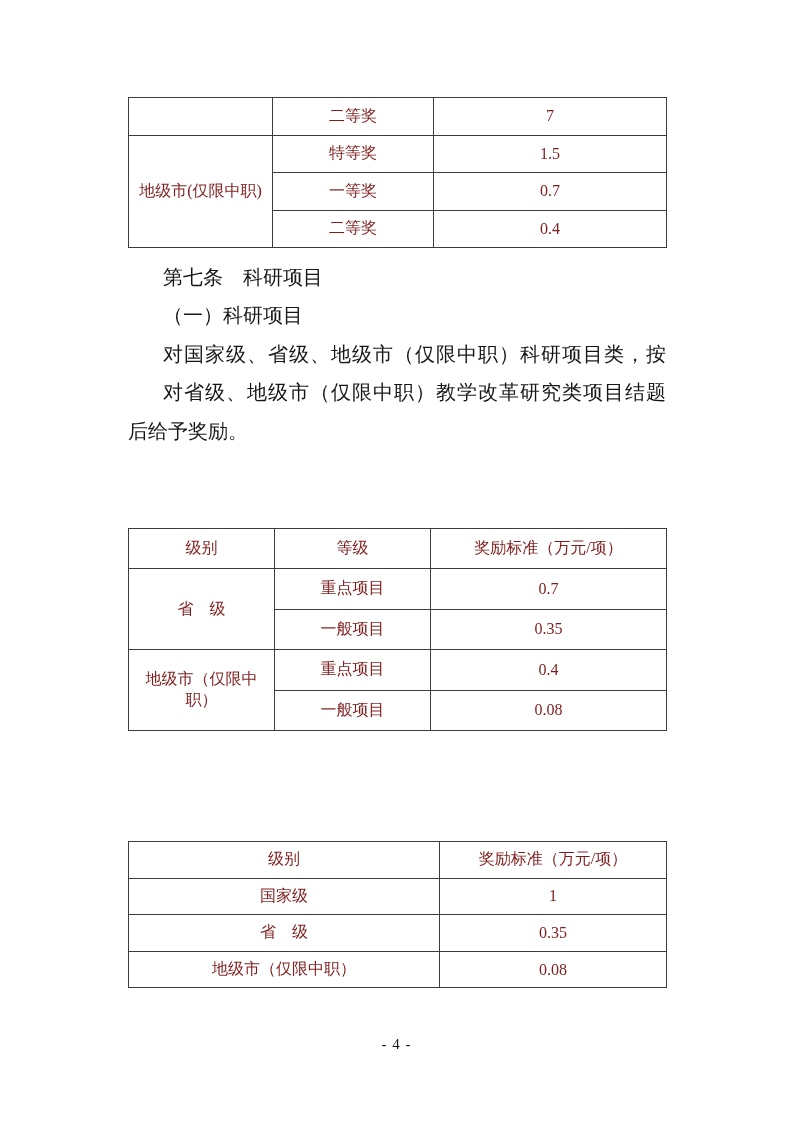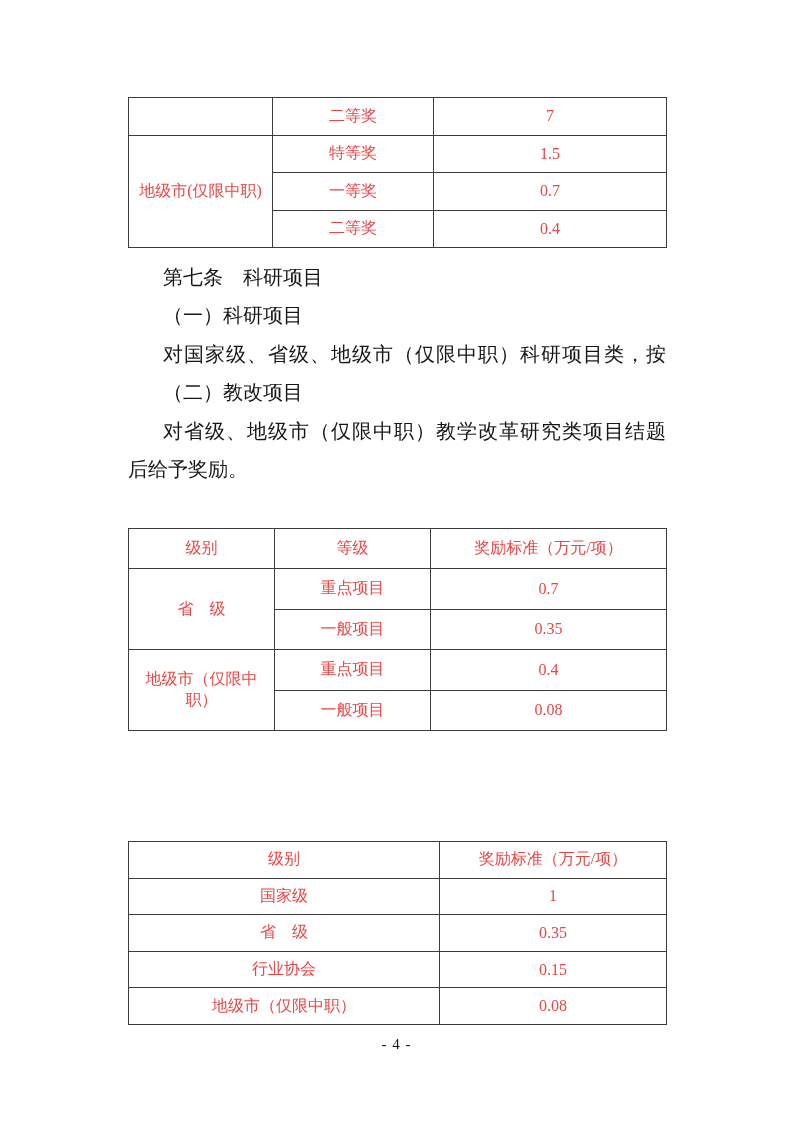"二等奖" table.doc-table { color: #ef4444 -> #7f1d1d }
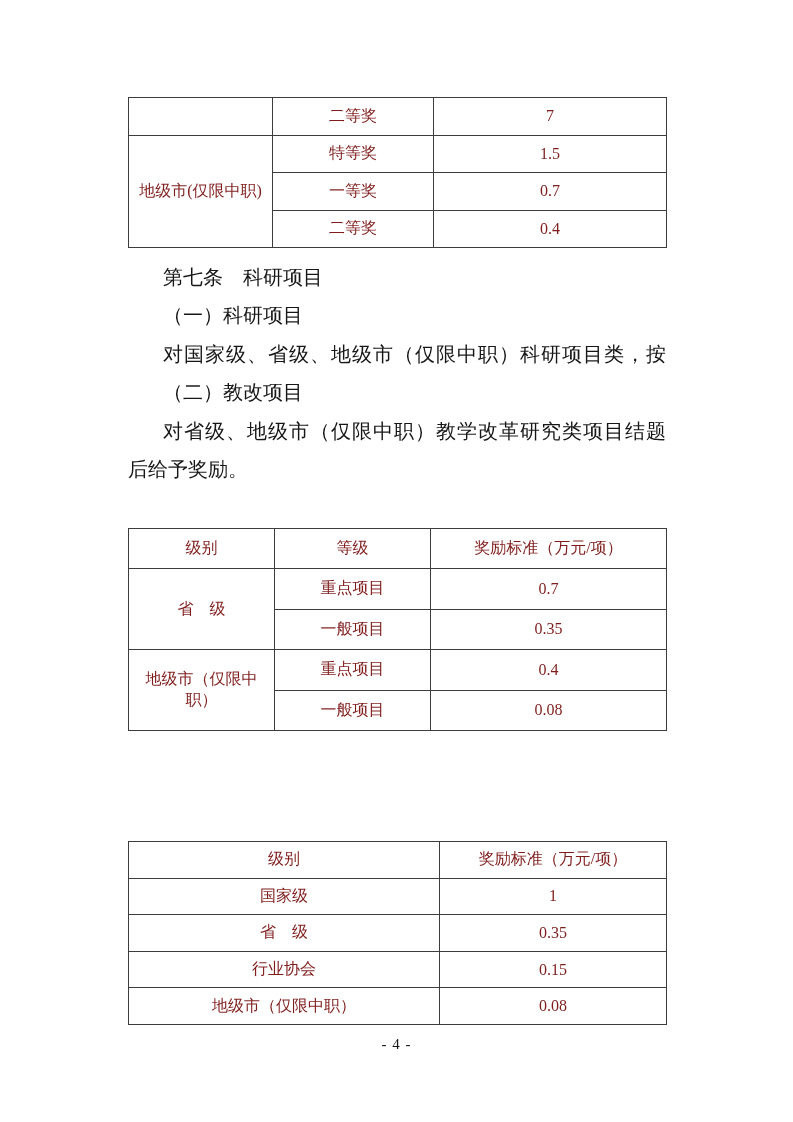"（二）教改项目" div.line { html: <div>（二）教改项目</div> -> none }
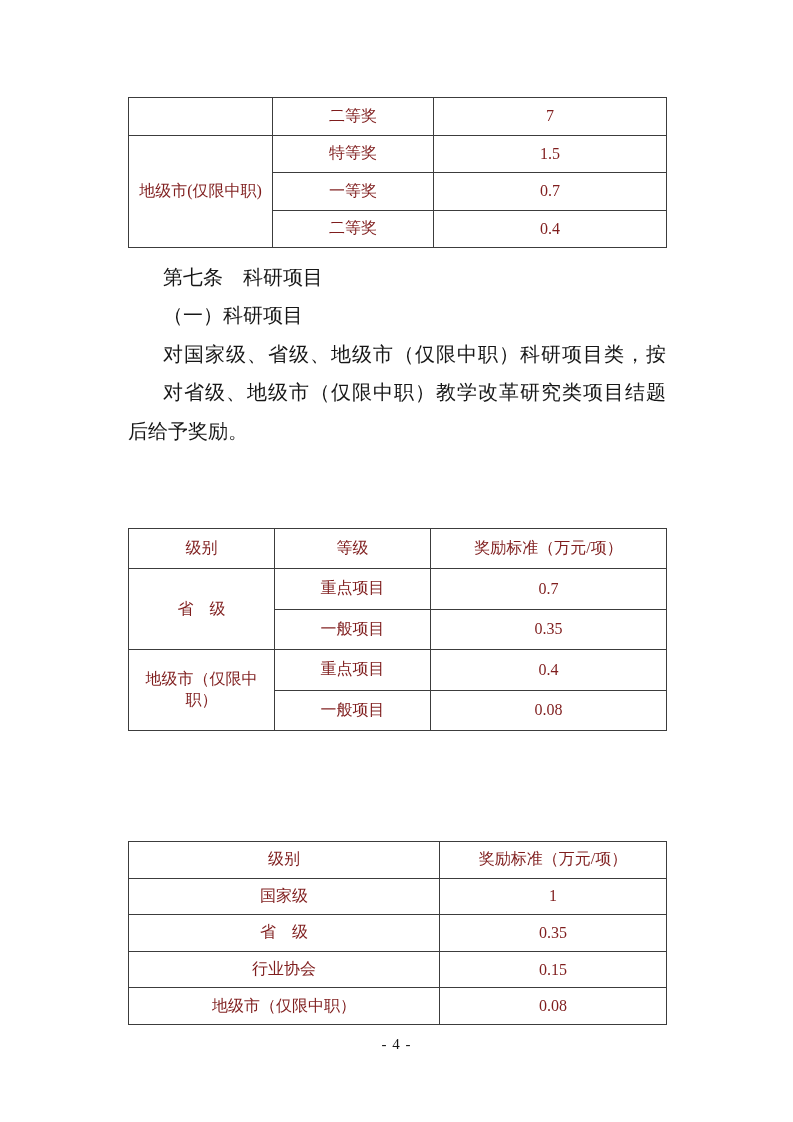"行业协会" tr { html: <tr> <td>行业协会</td> <td>0.15</td> </tr> -> none }
